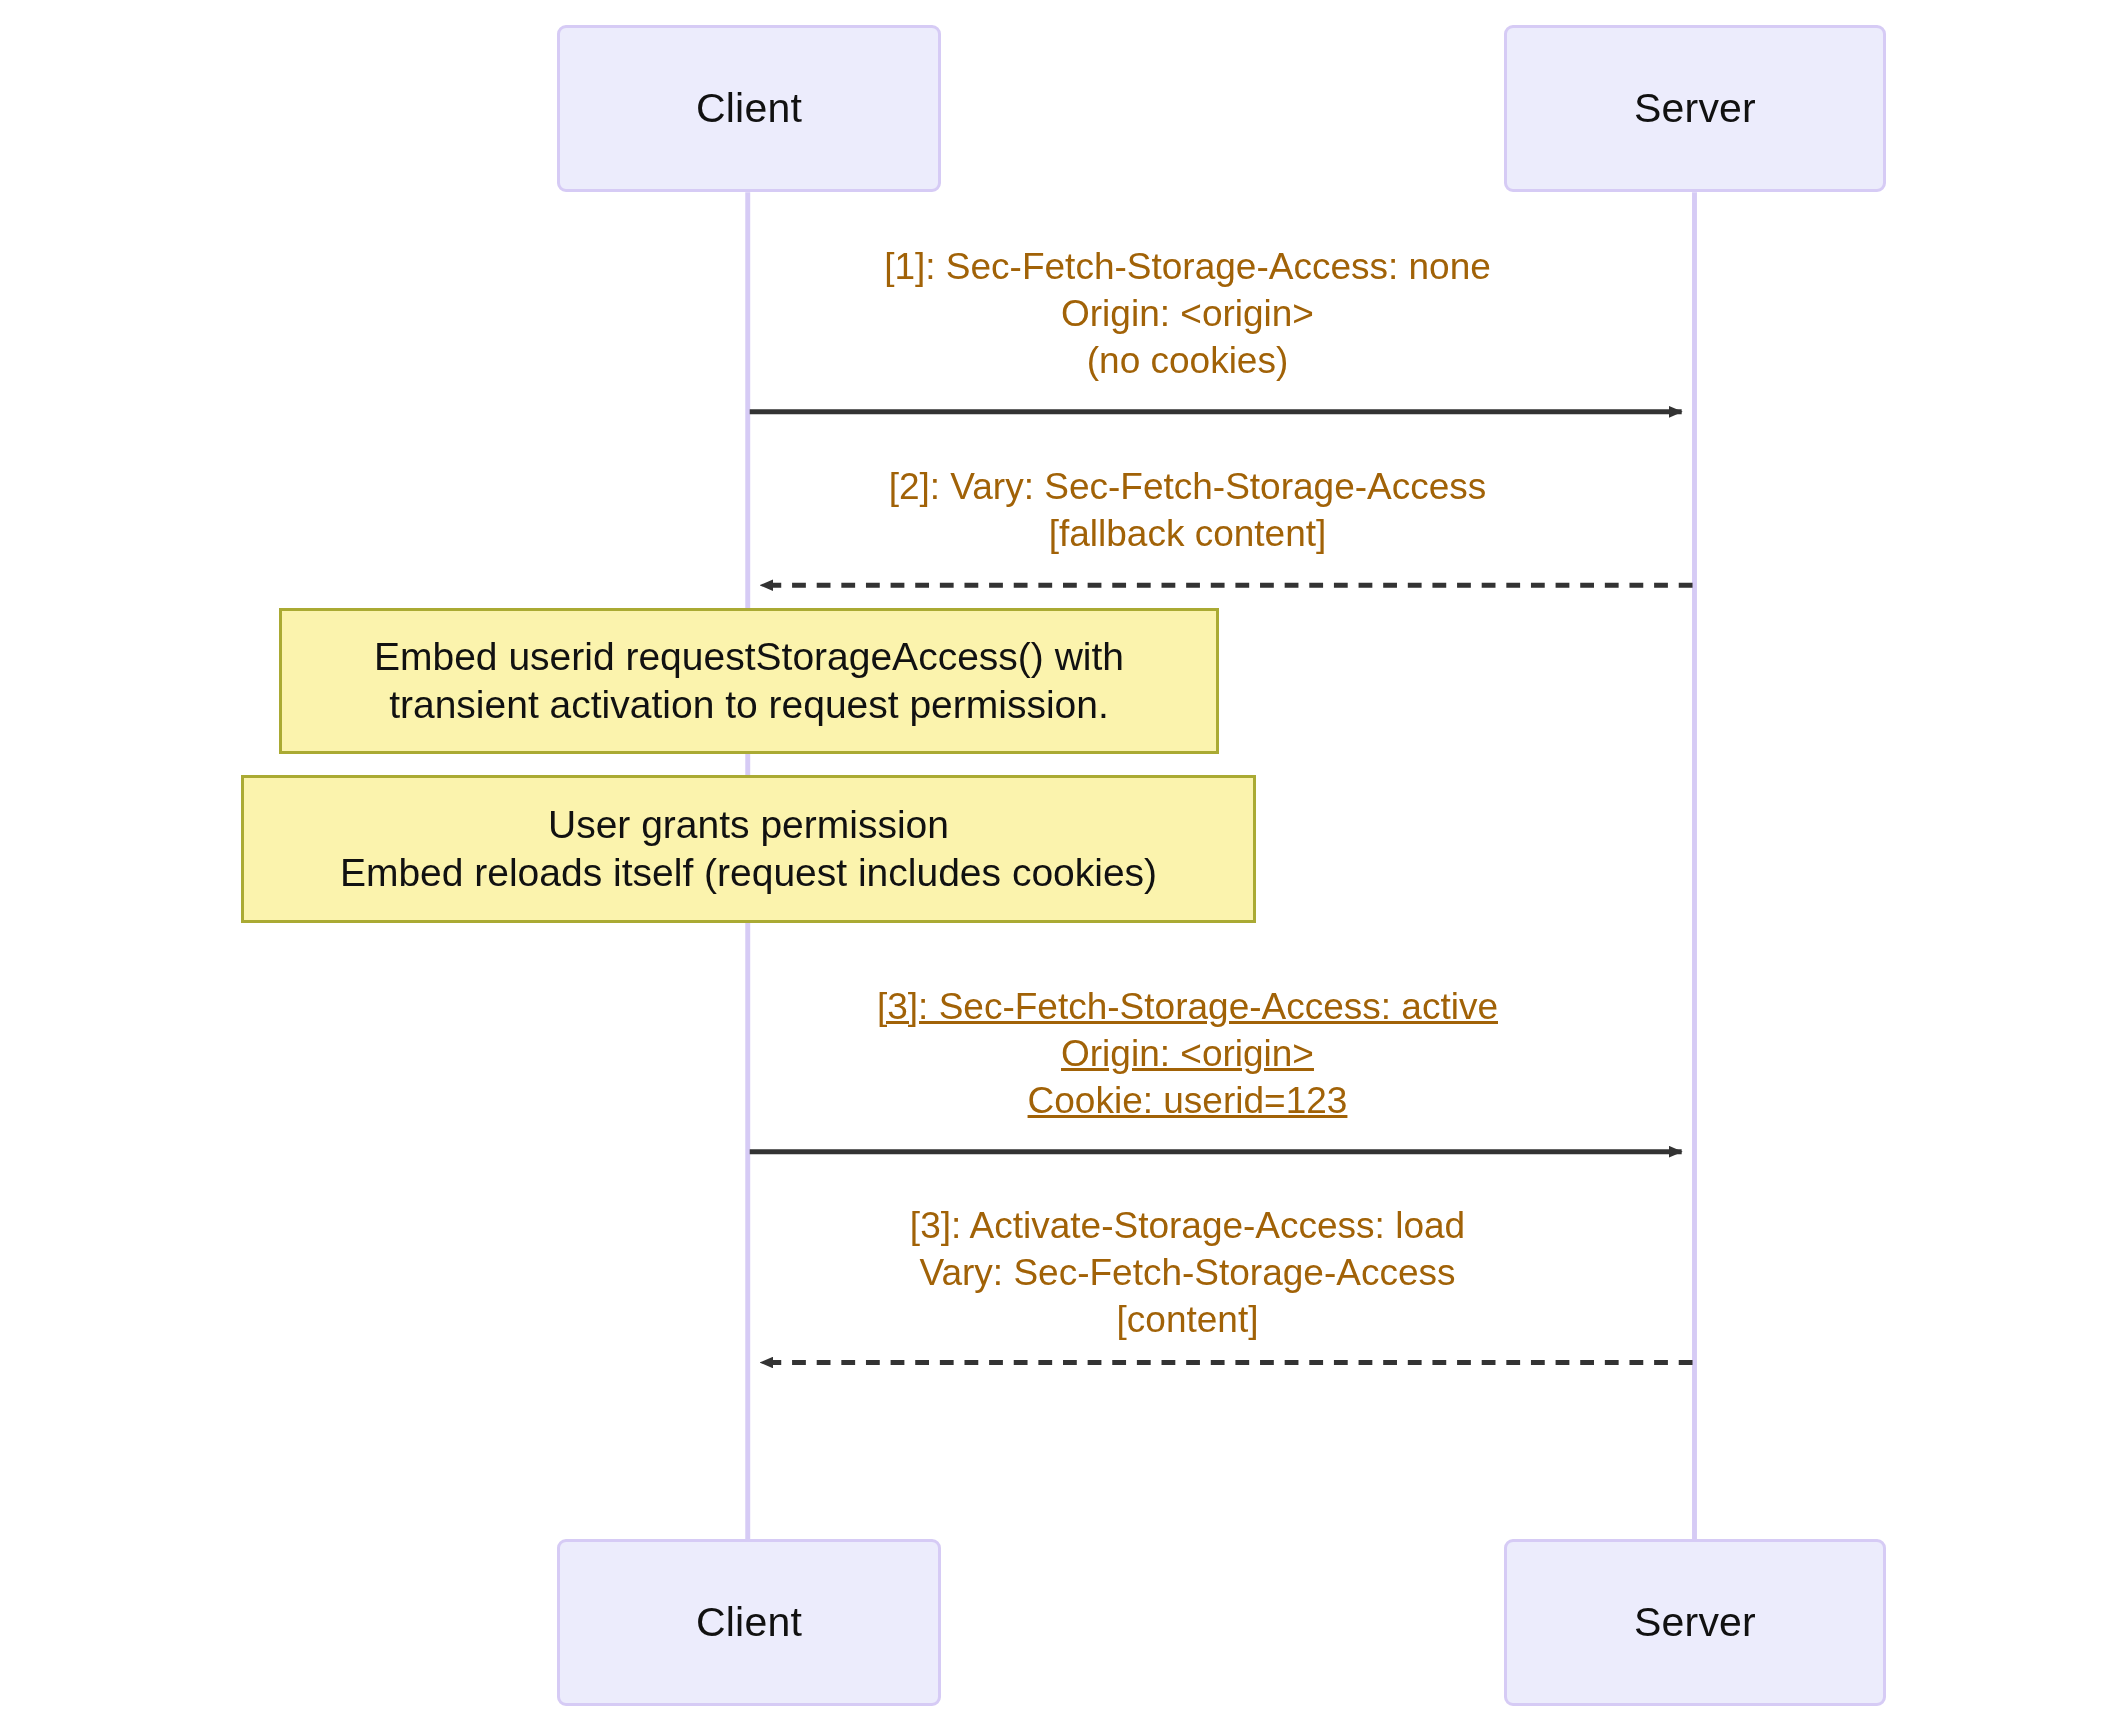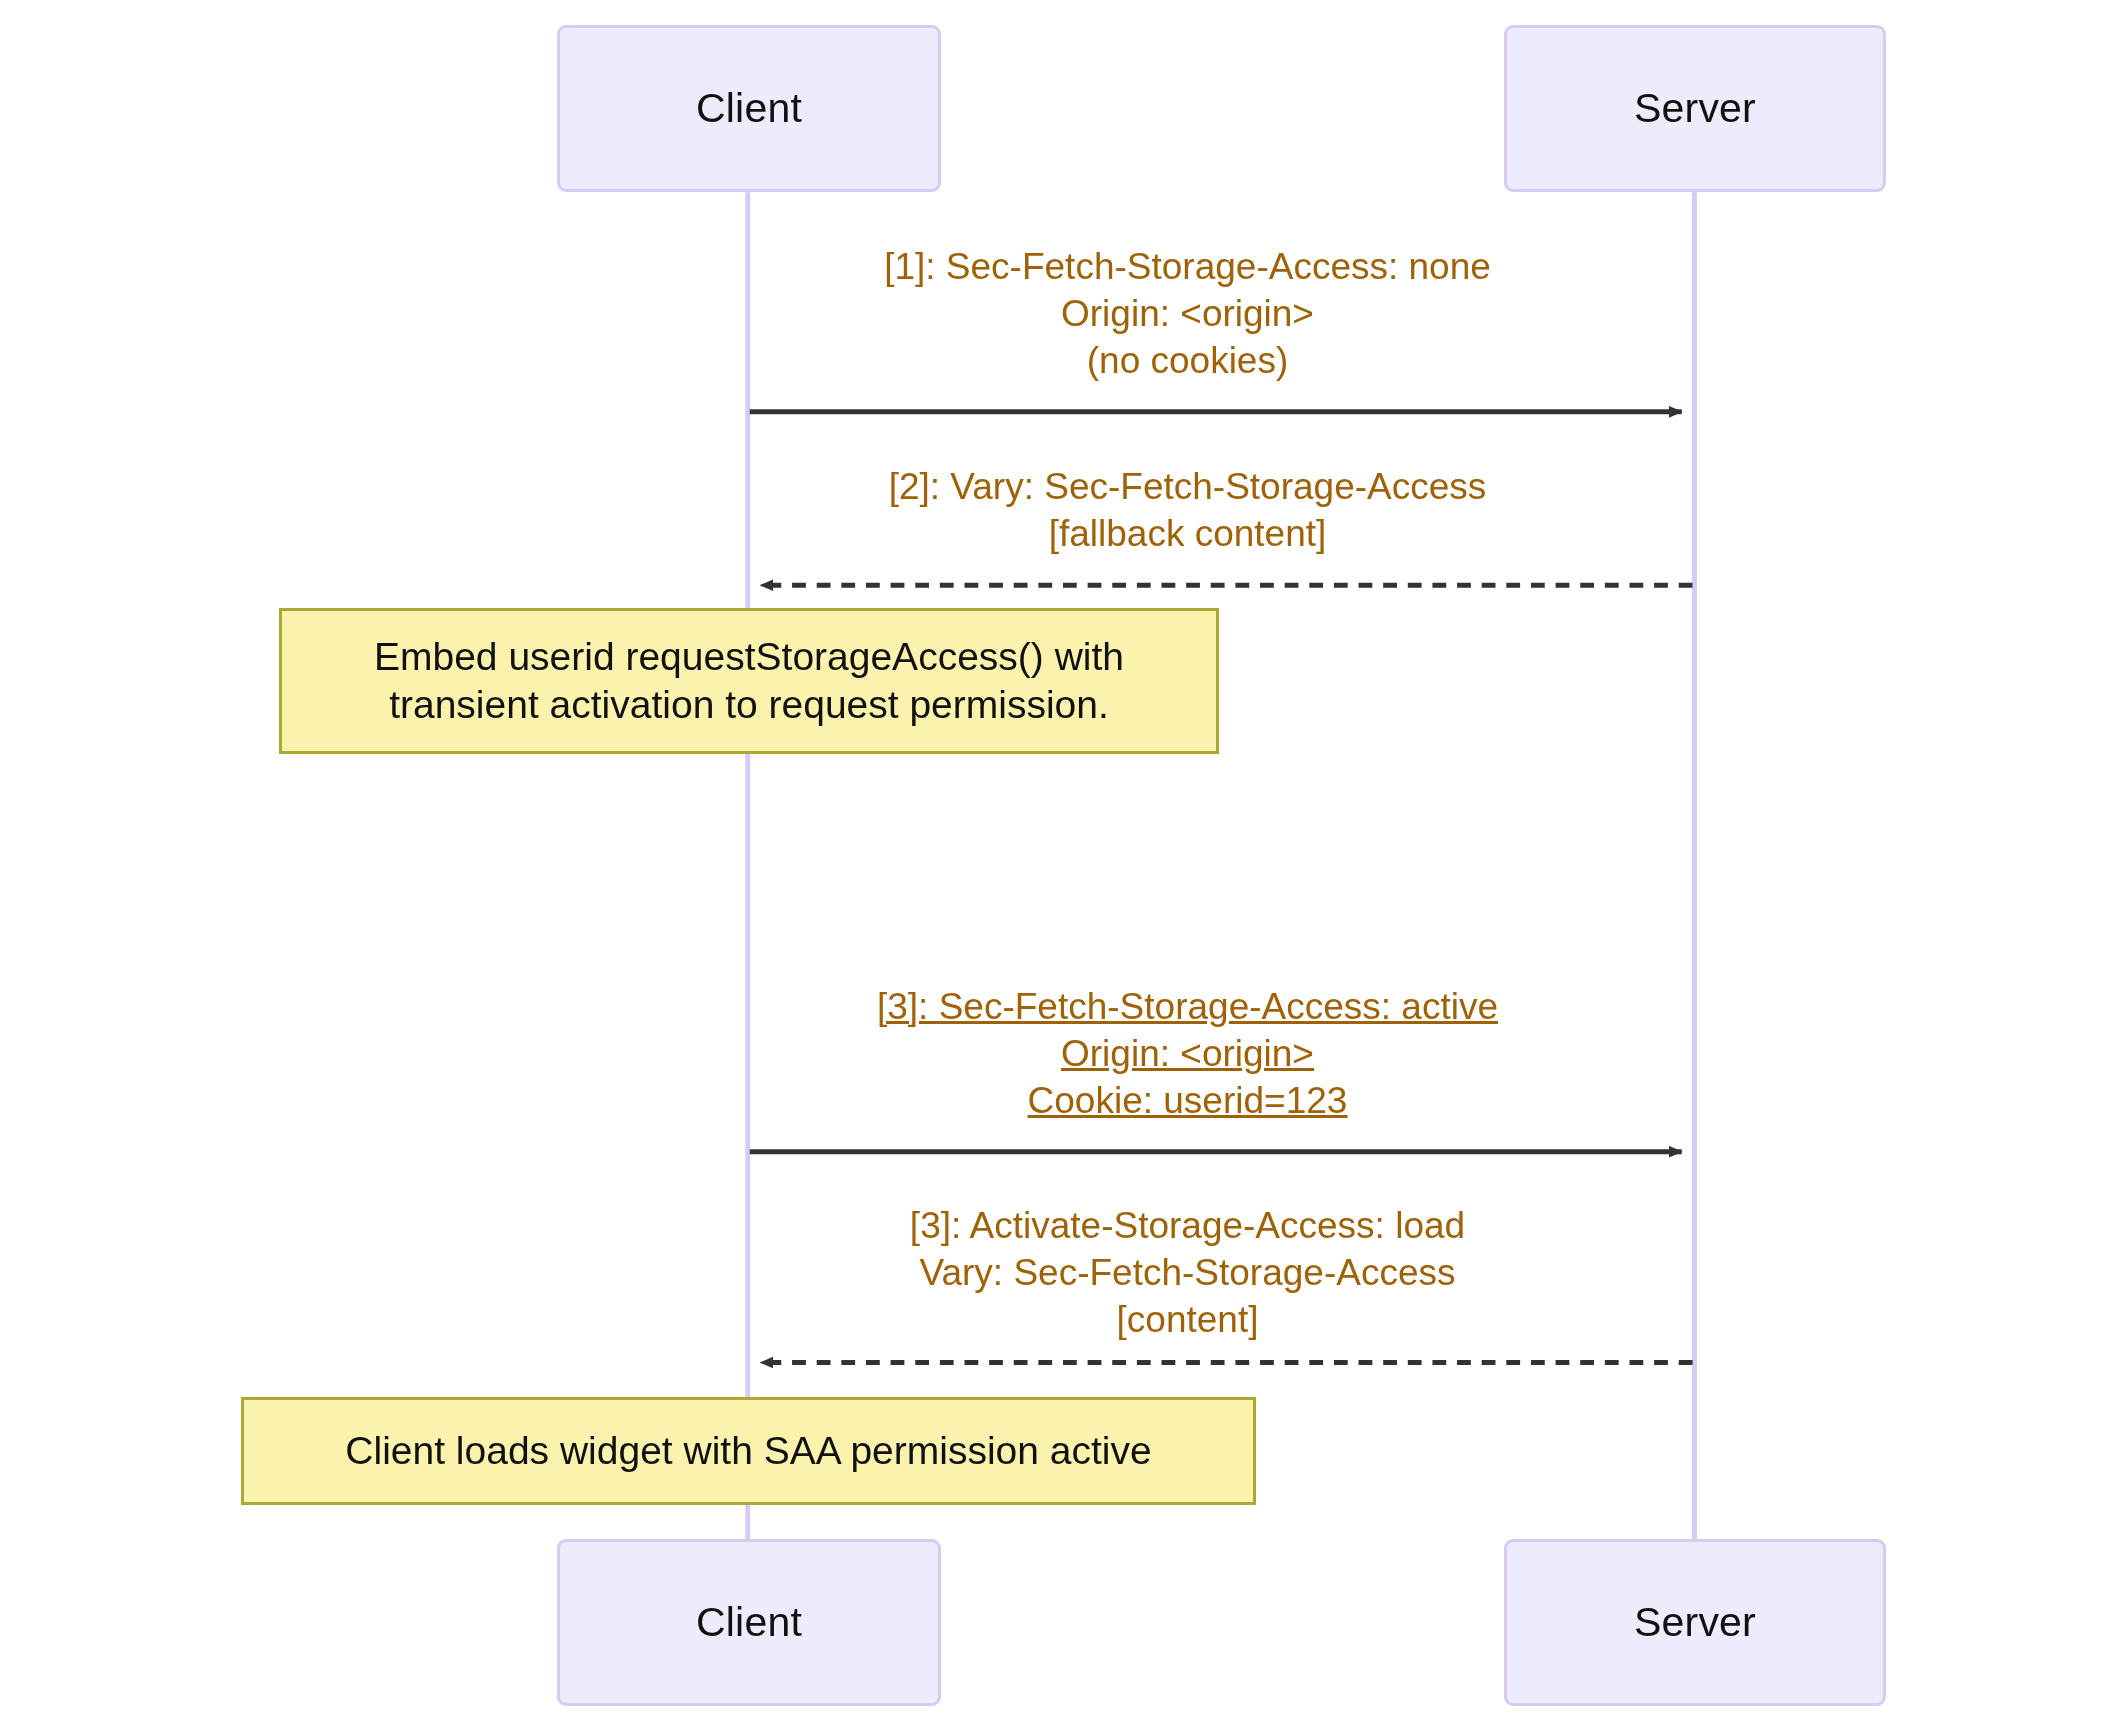"User grants permission" div.note-box { html: none -> <div> <span>User grants permission Embed reloads itself (request includes cookies)</span> </div> }
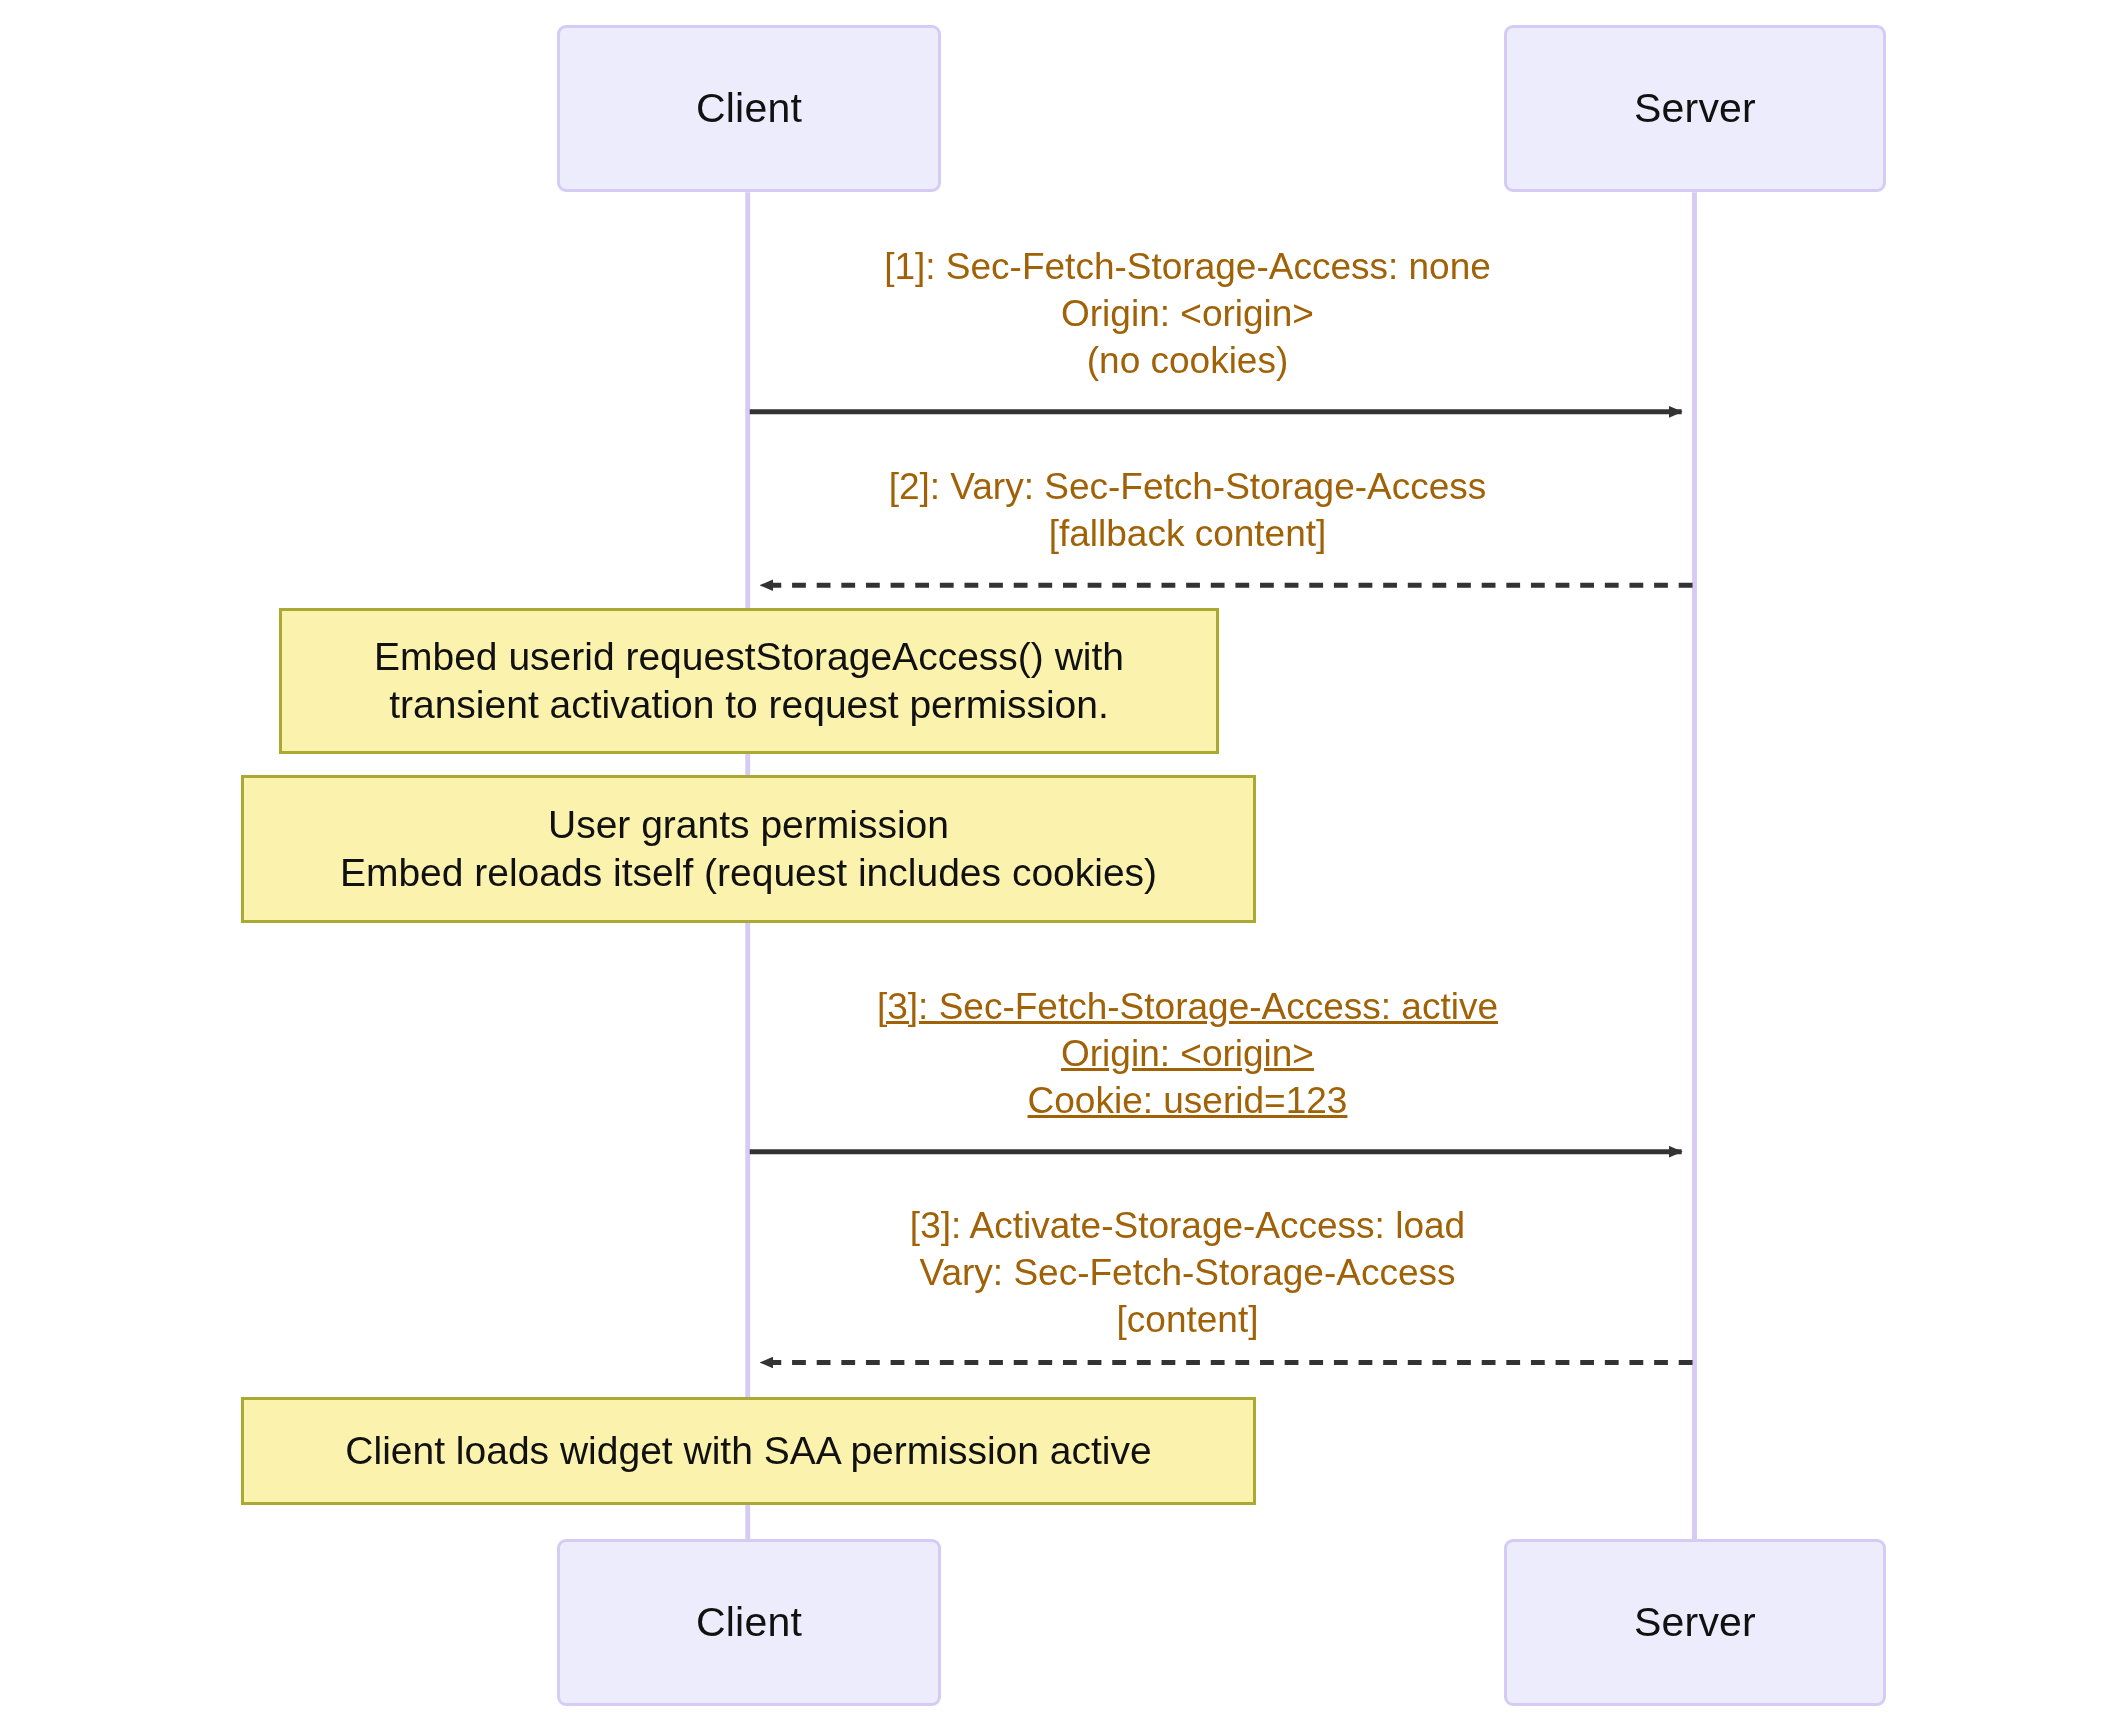"Client loads widget with SAA" div.note-box { html: <div> <span>Client loads widget with SAA permission active</span> </div> -> none }
